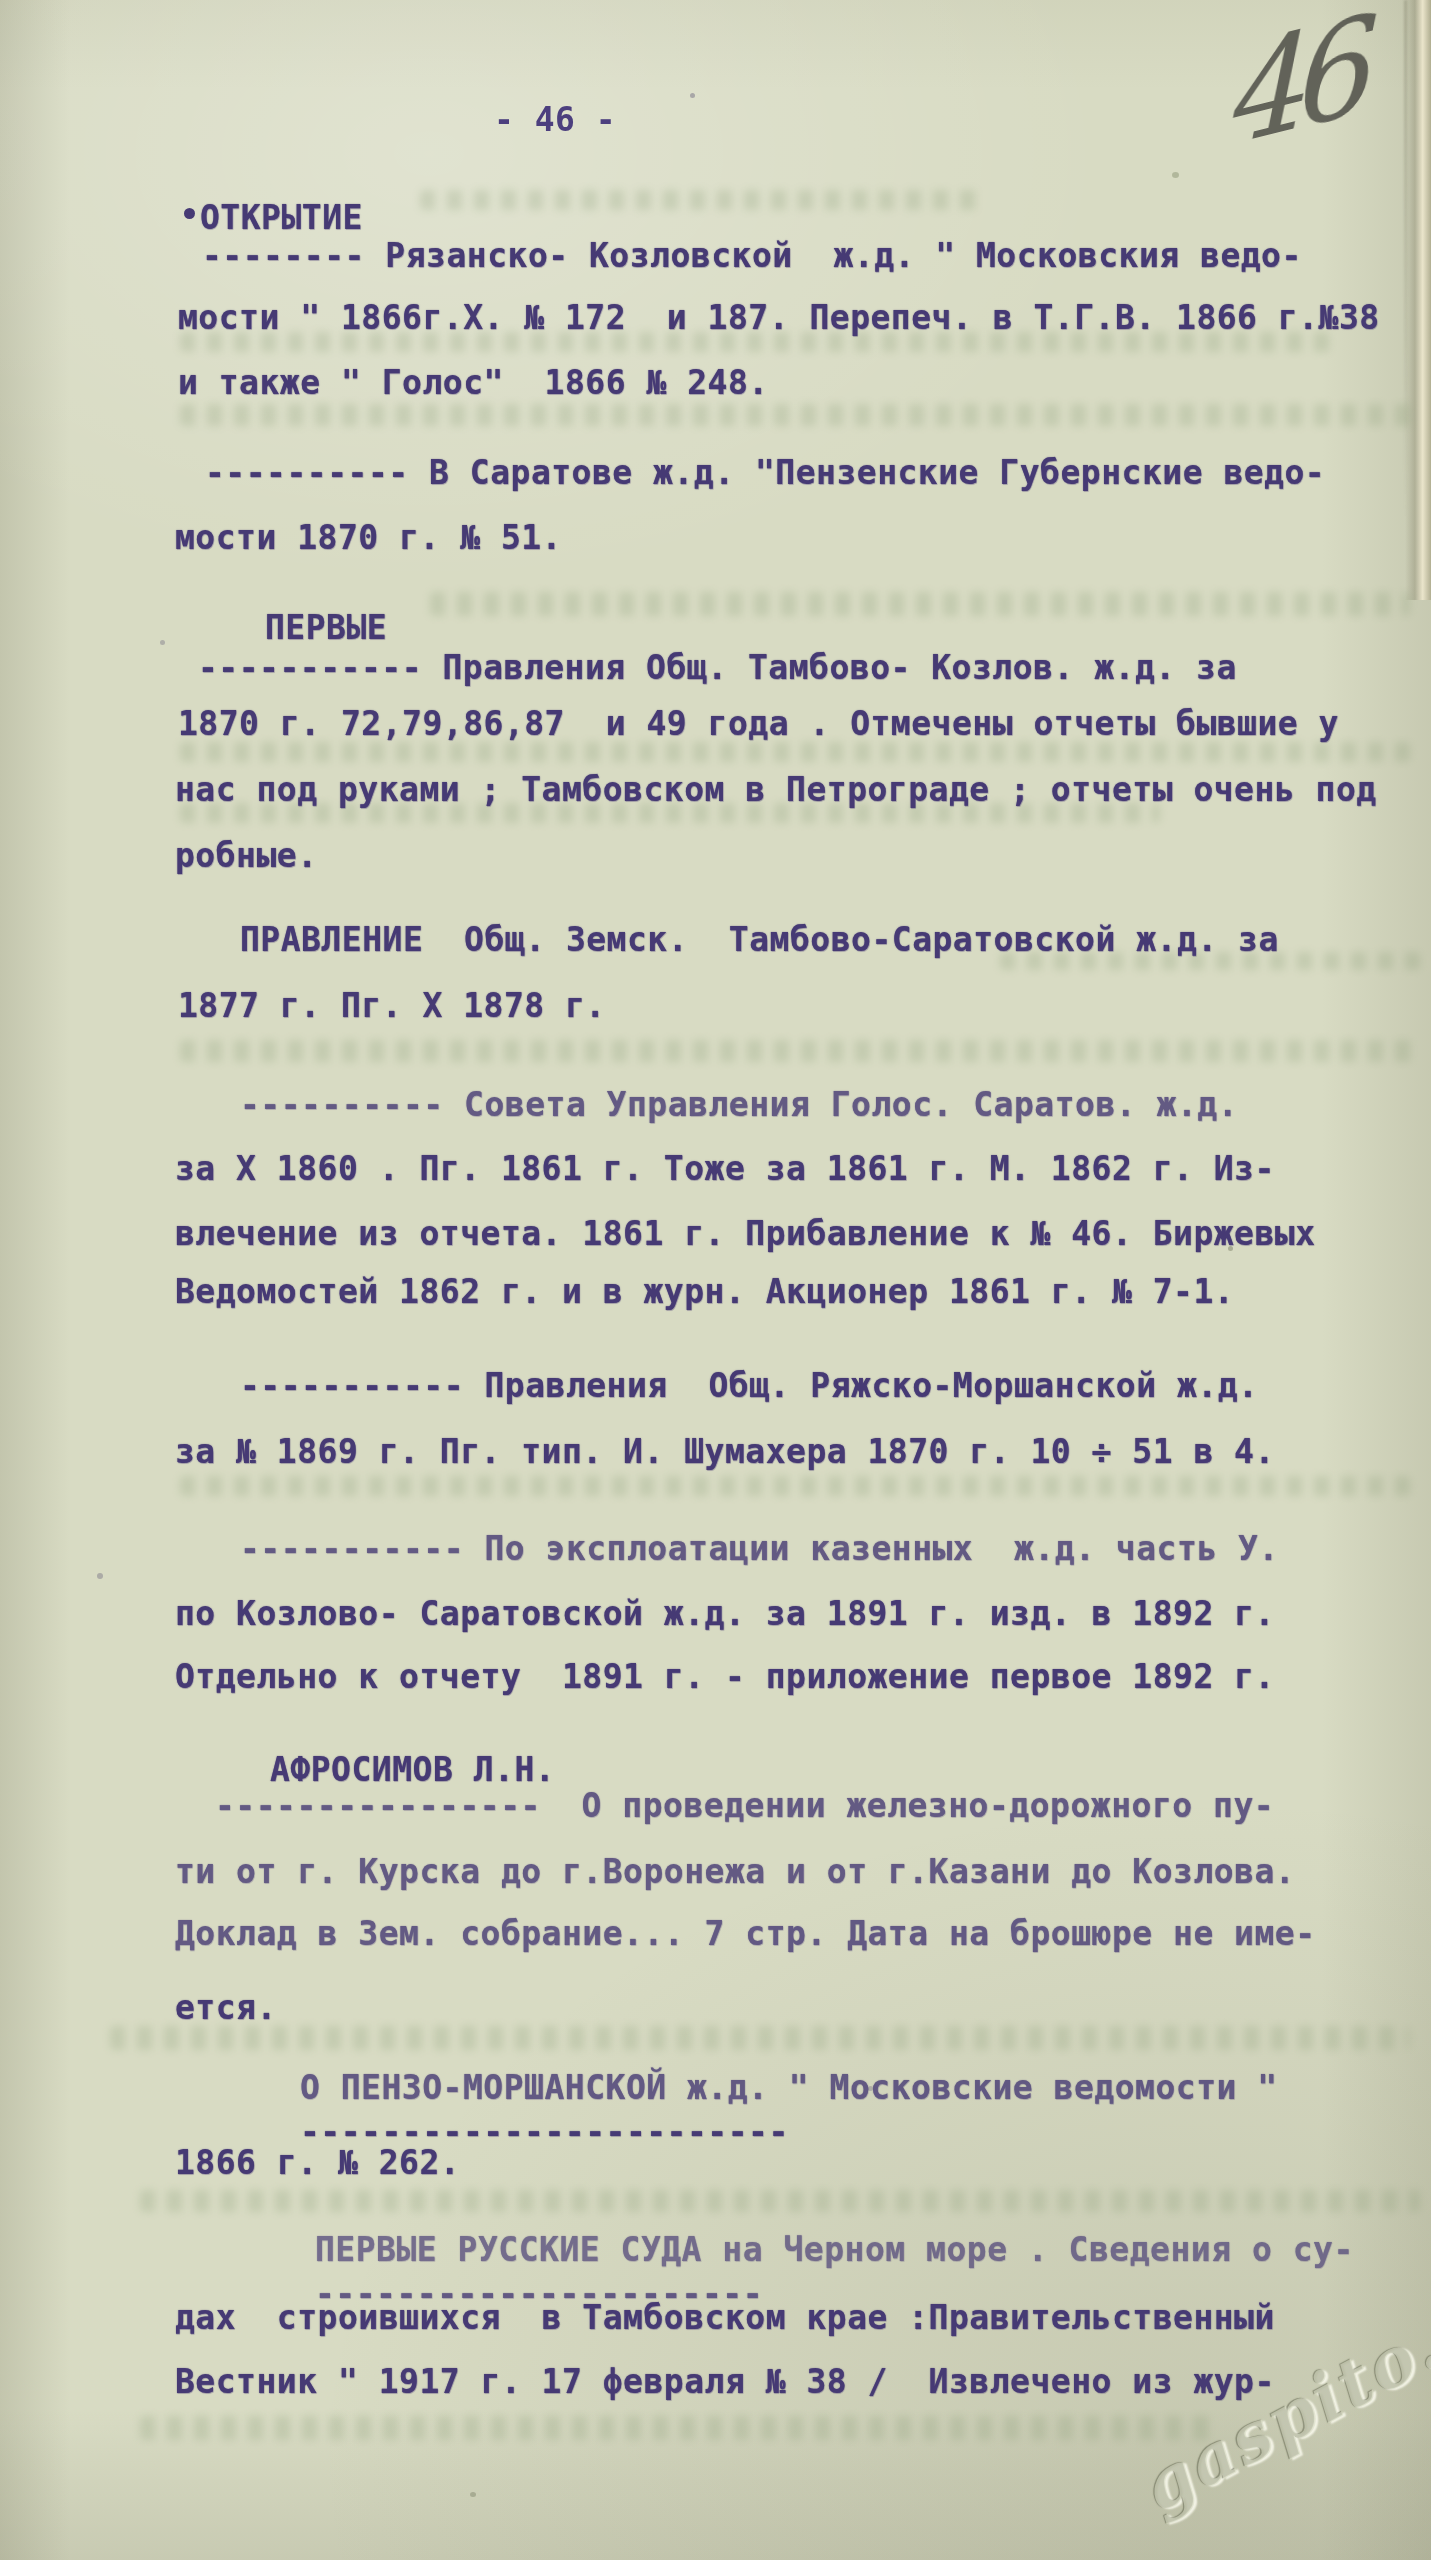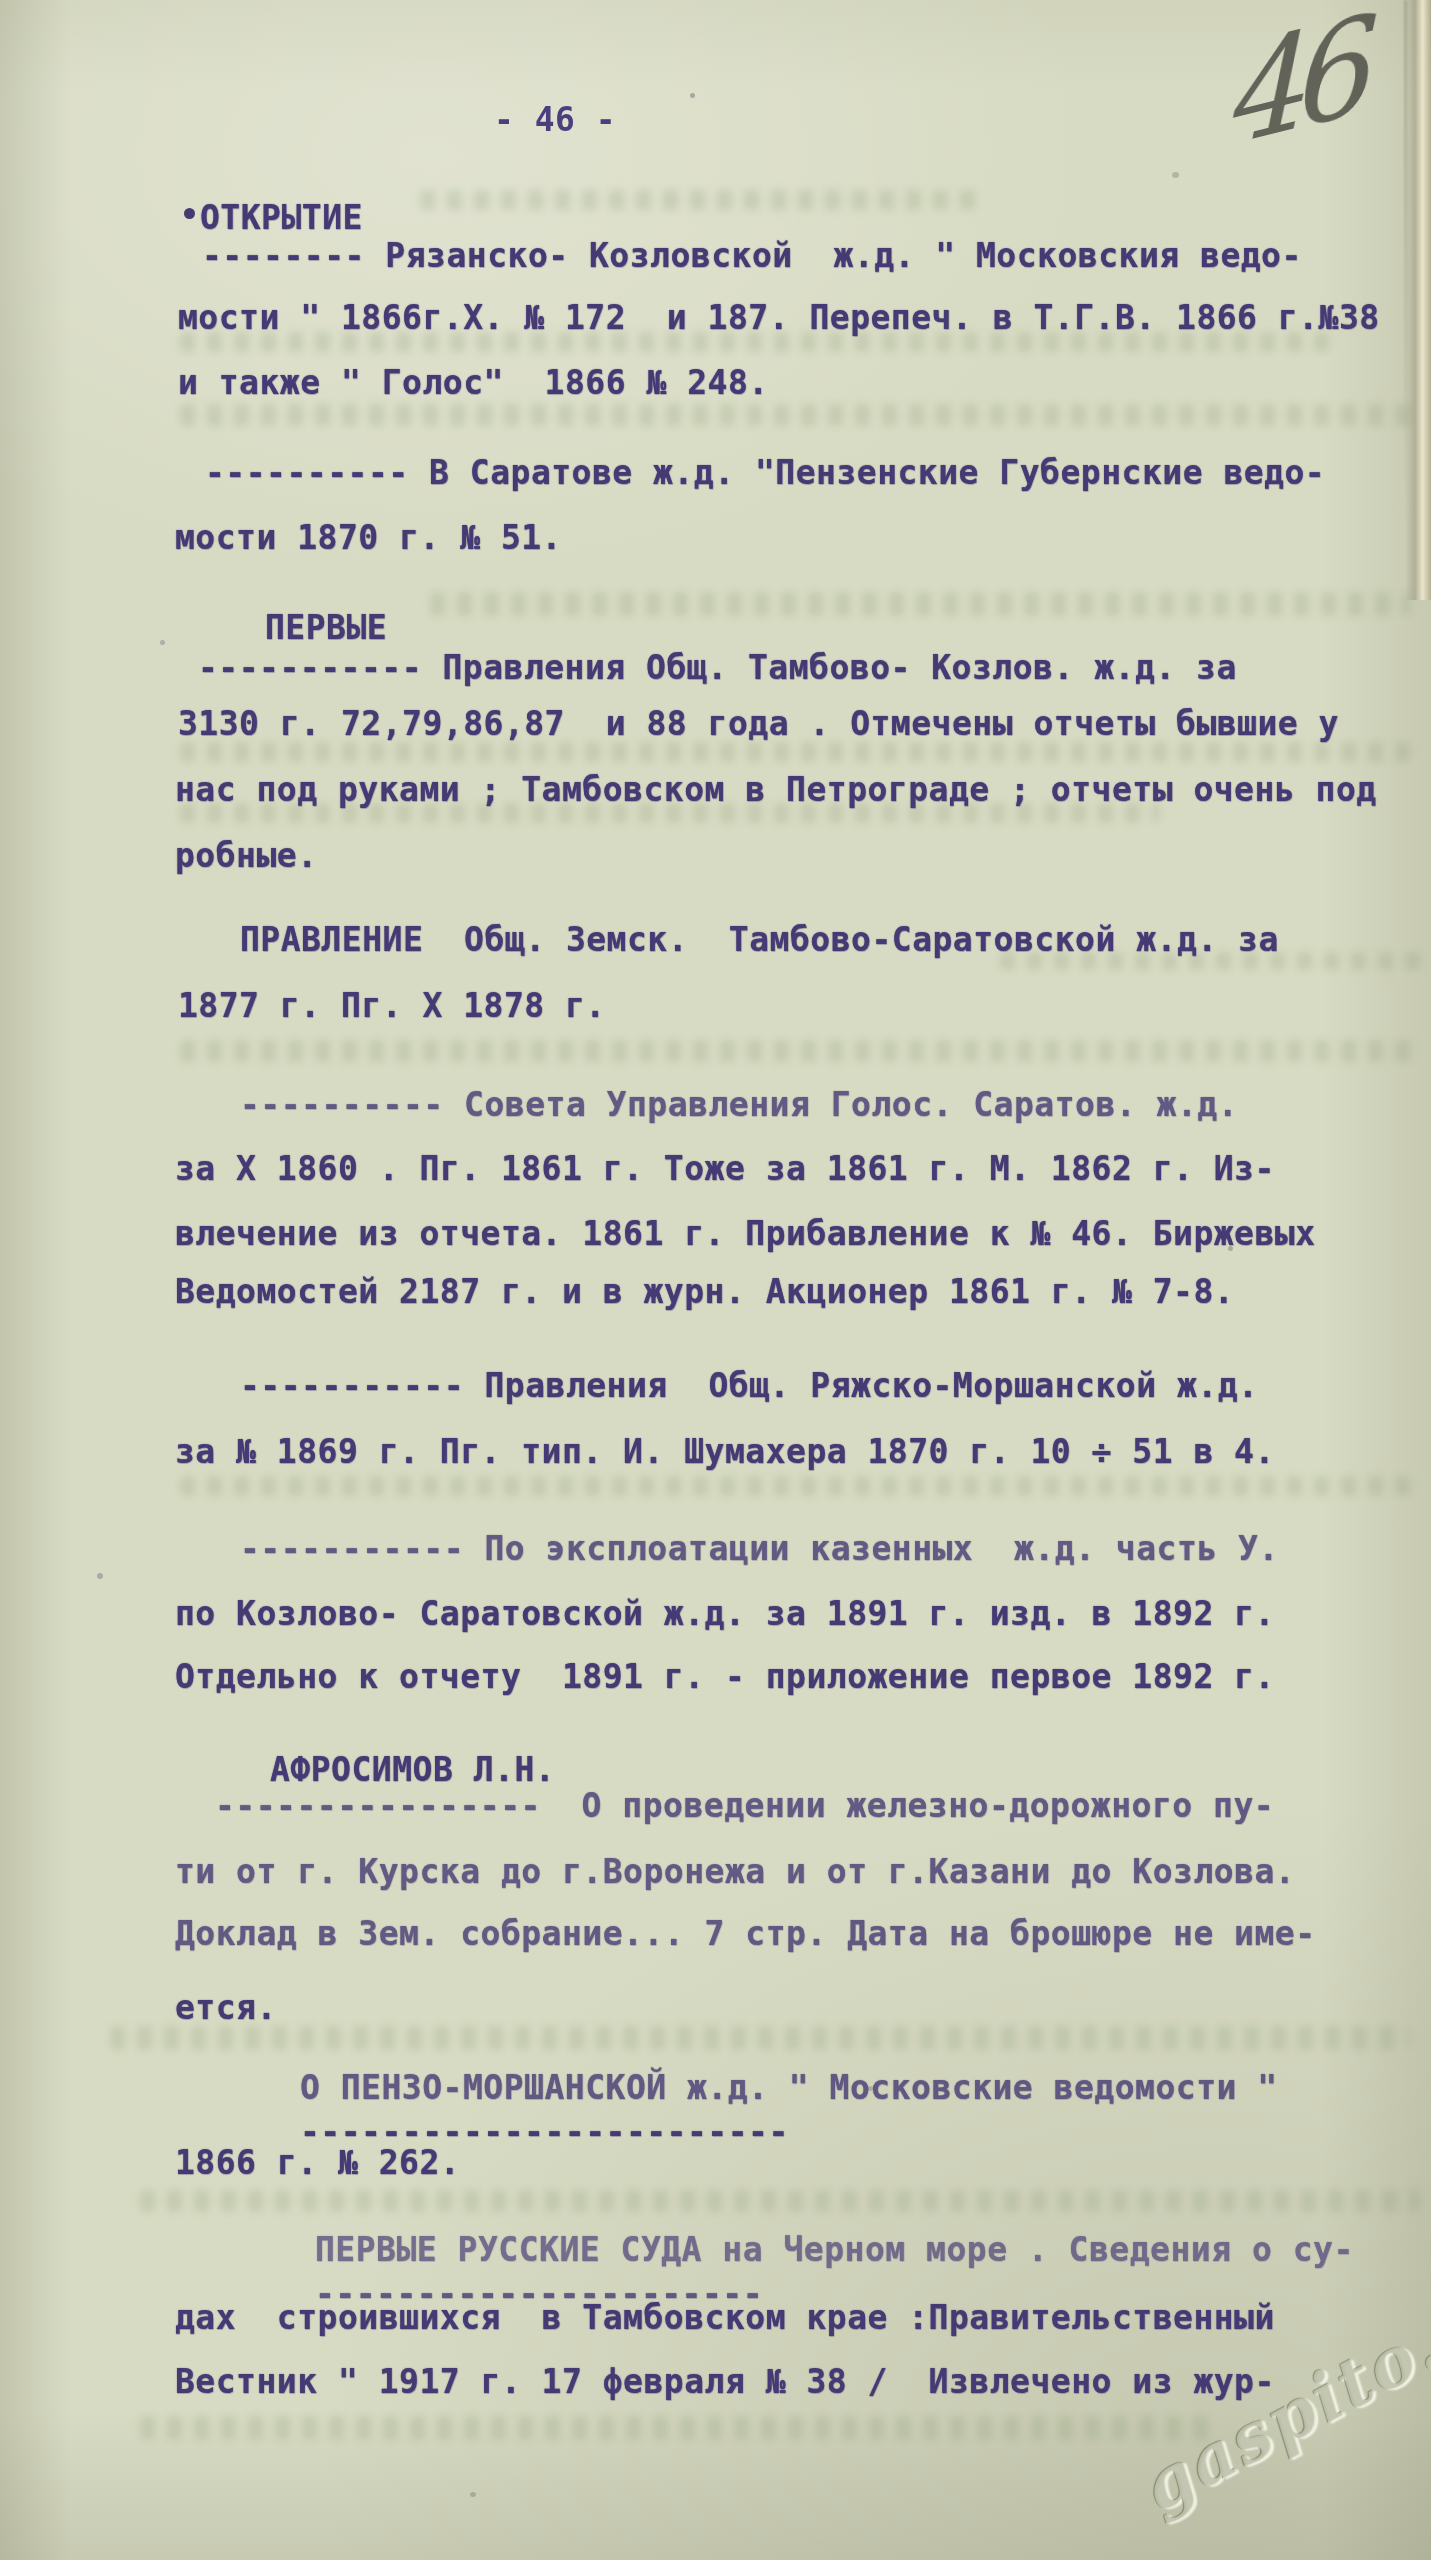"3130 г. 72,79,86,87 и 88" div.ln { text: 3130 г. 72,79,86,87  и 88 -> 1870 г. 72,79,86,87  и 49 }
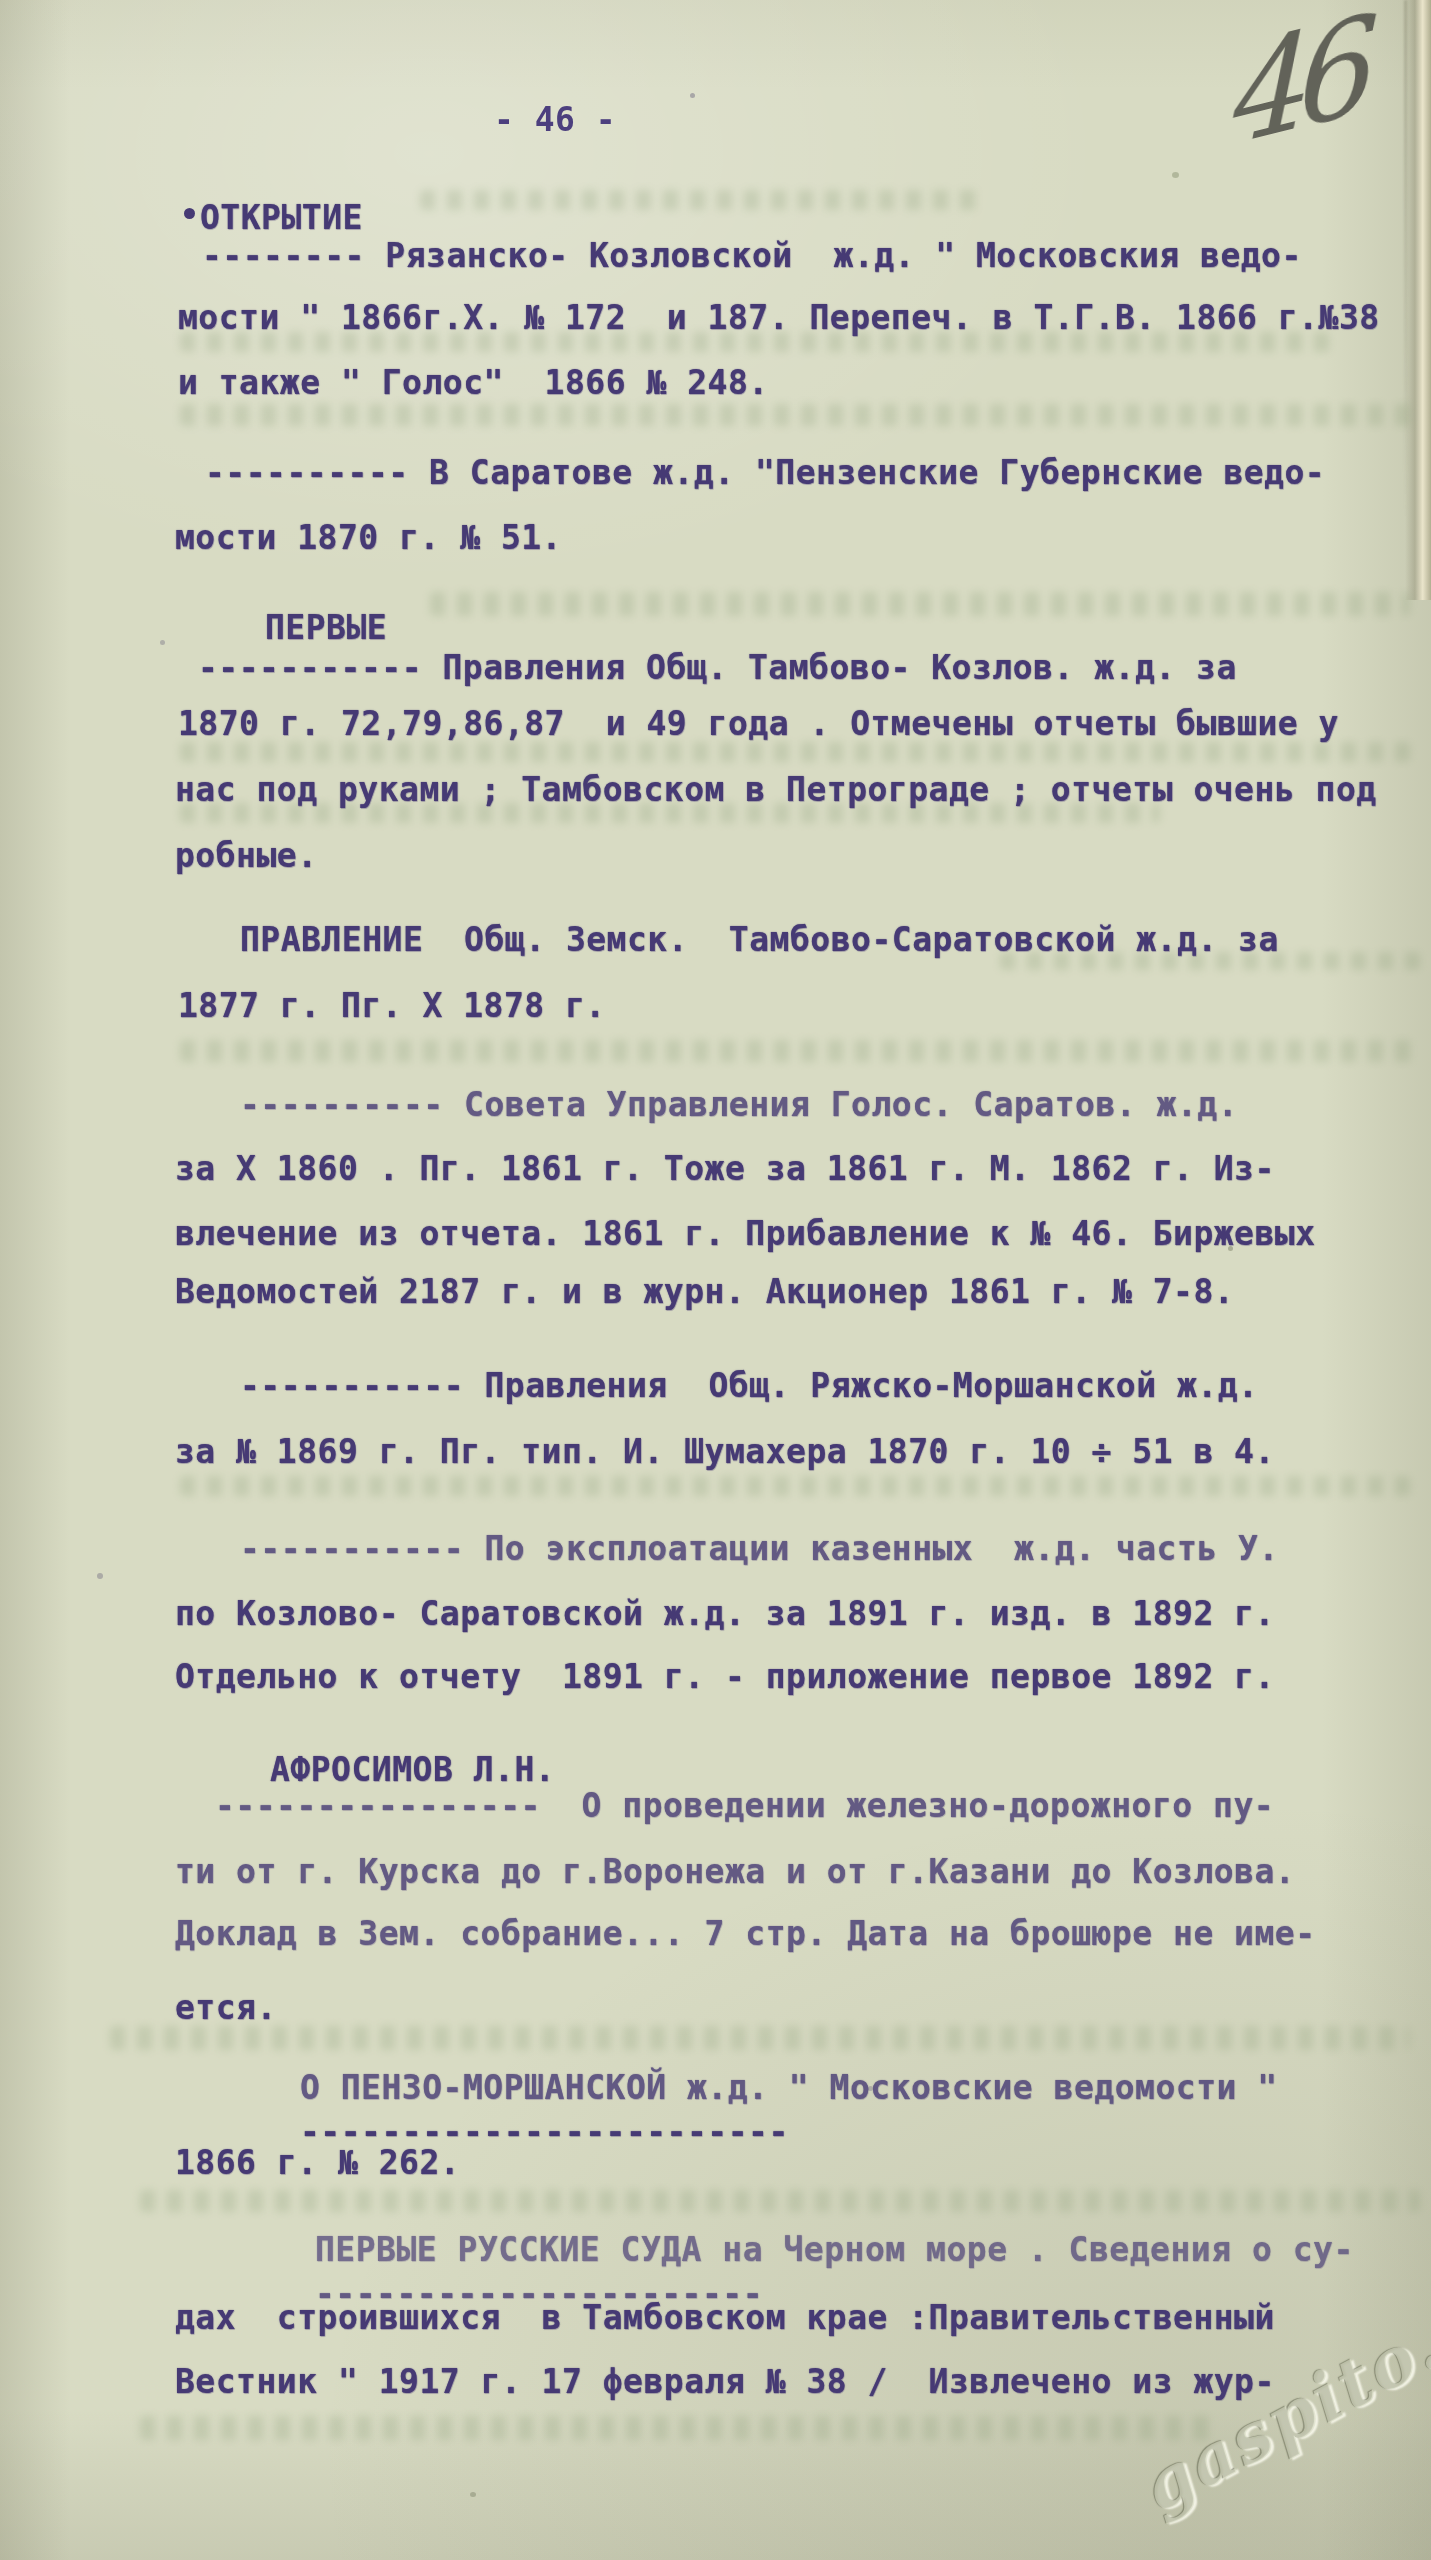"Ведомостей 2187 г. и в" div.ln { text: 2187 г. и в журн. Акционер 1861 г. № 7-8 -> 1862 г. и в журн. Акционер 1861 г. № 7-1 }
